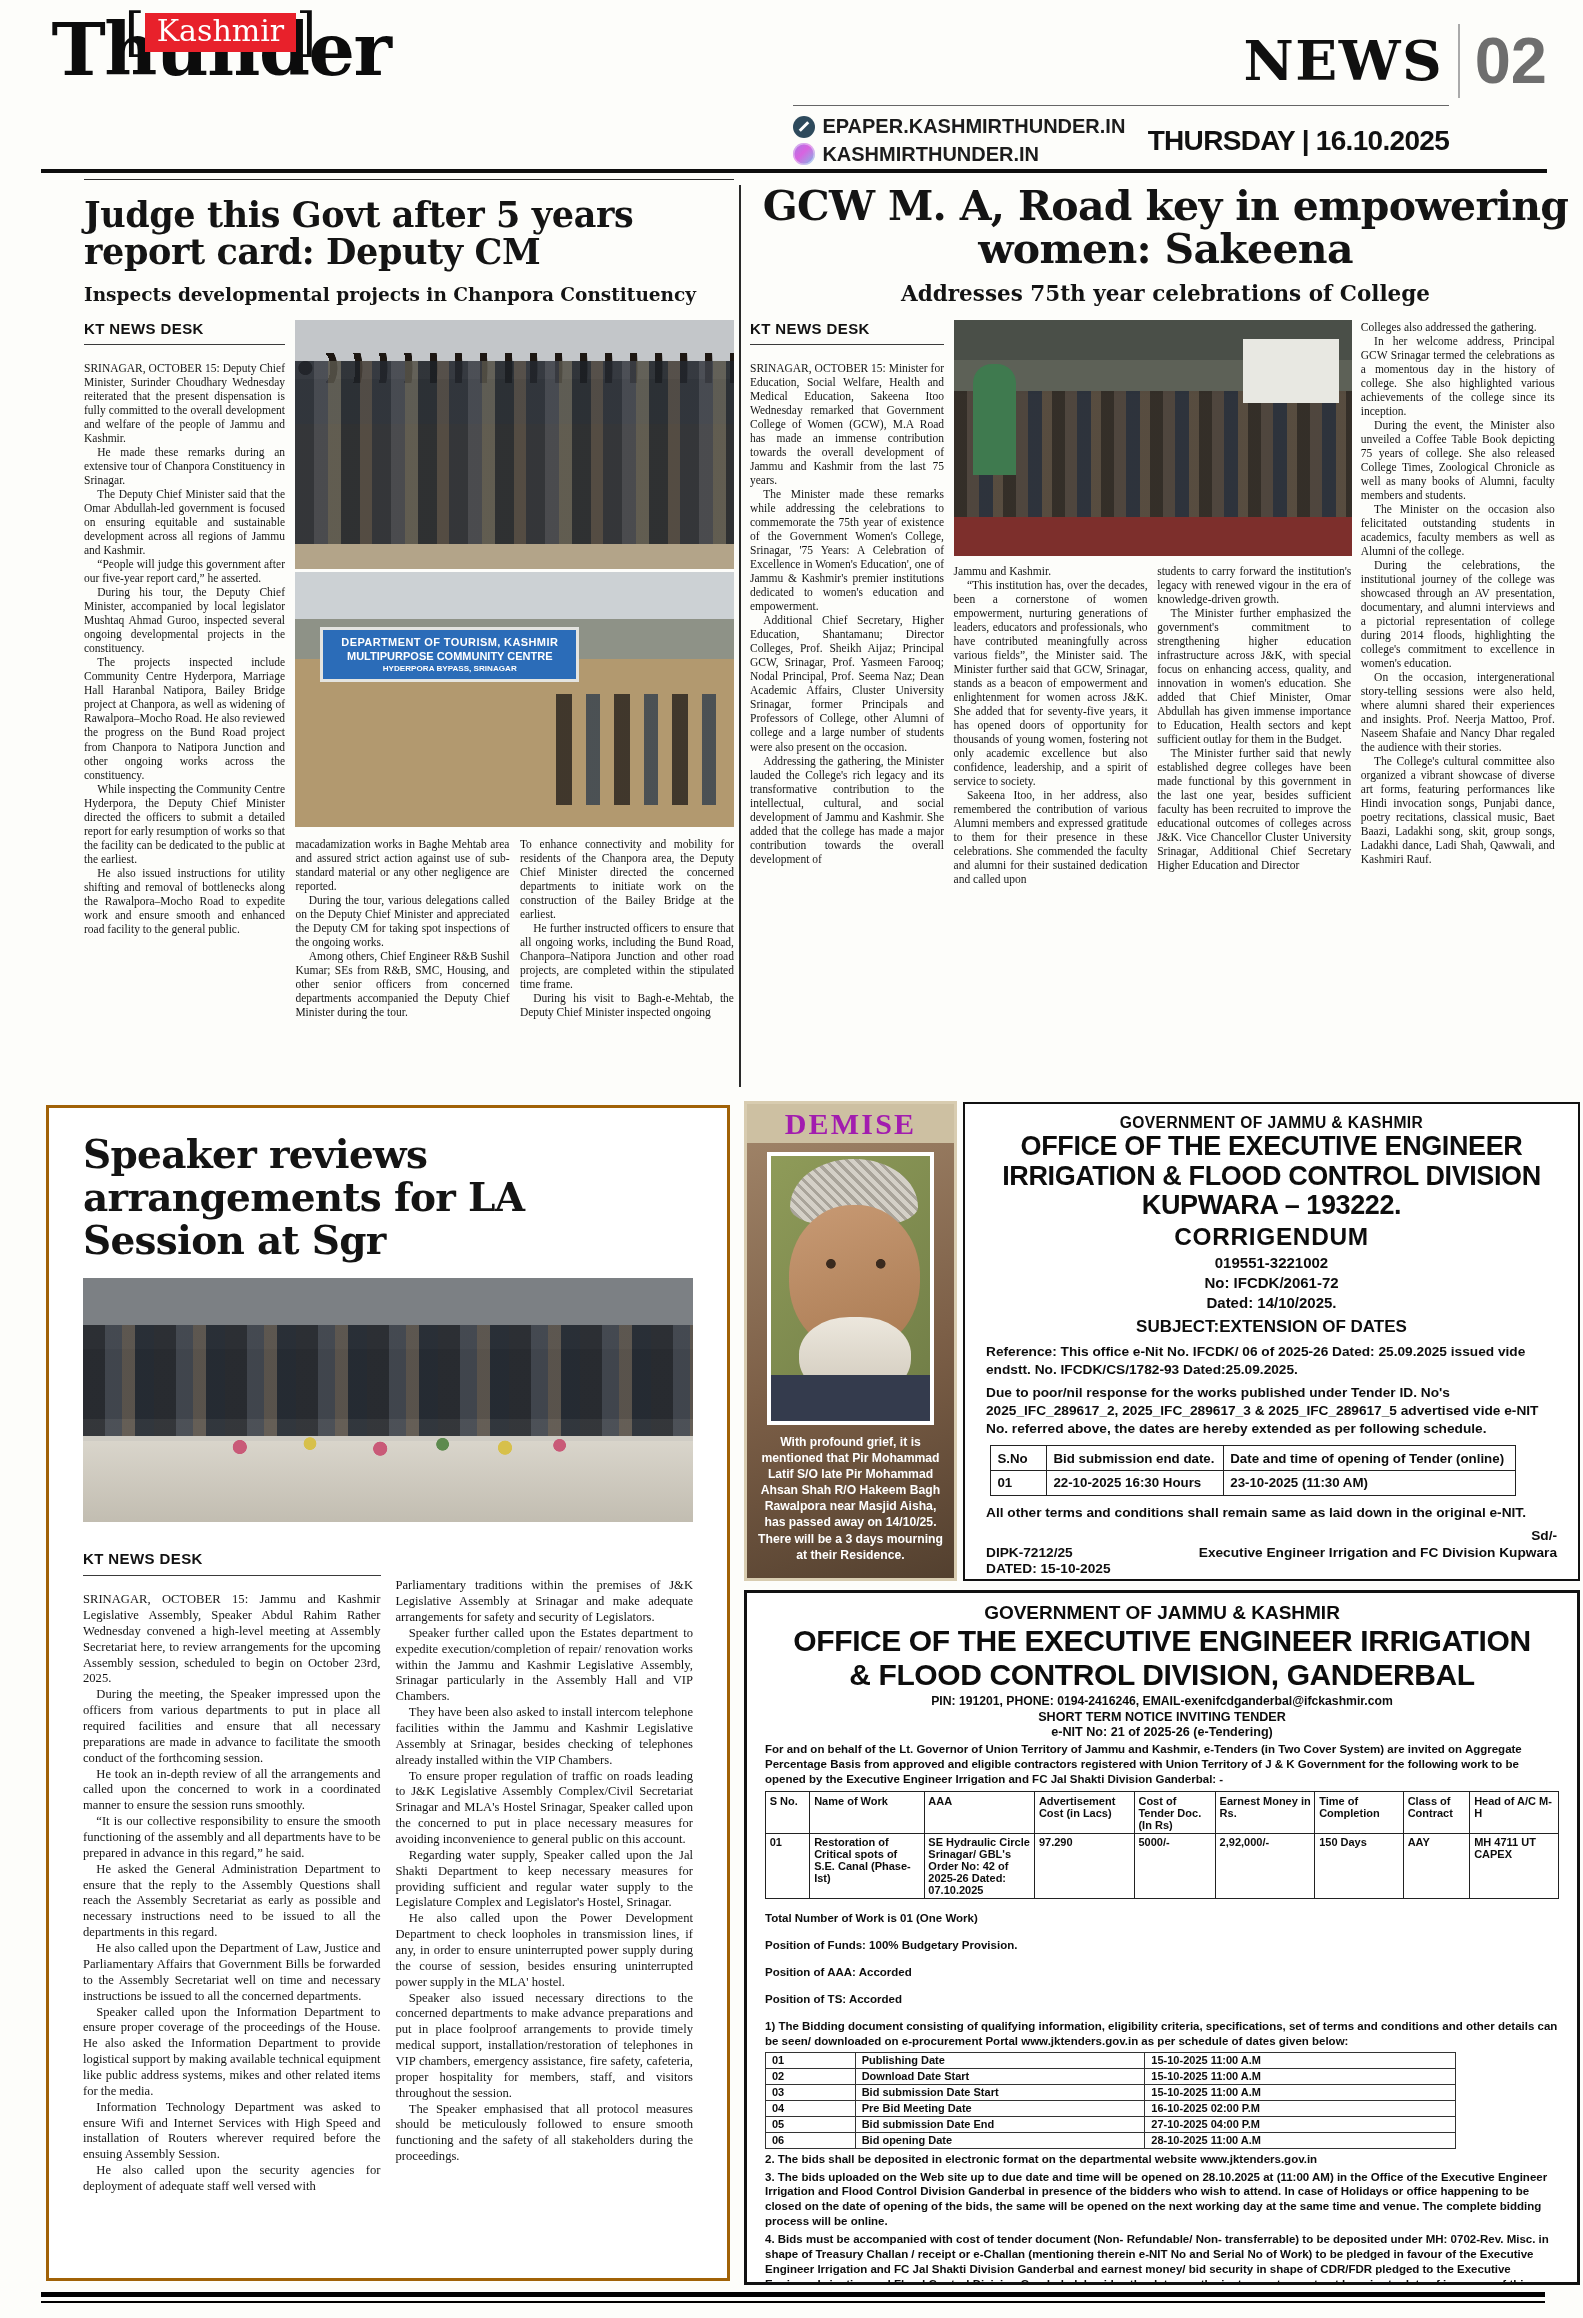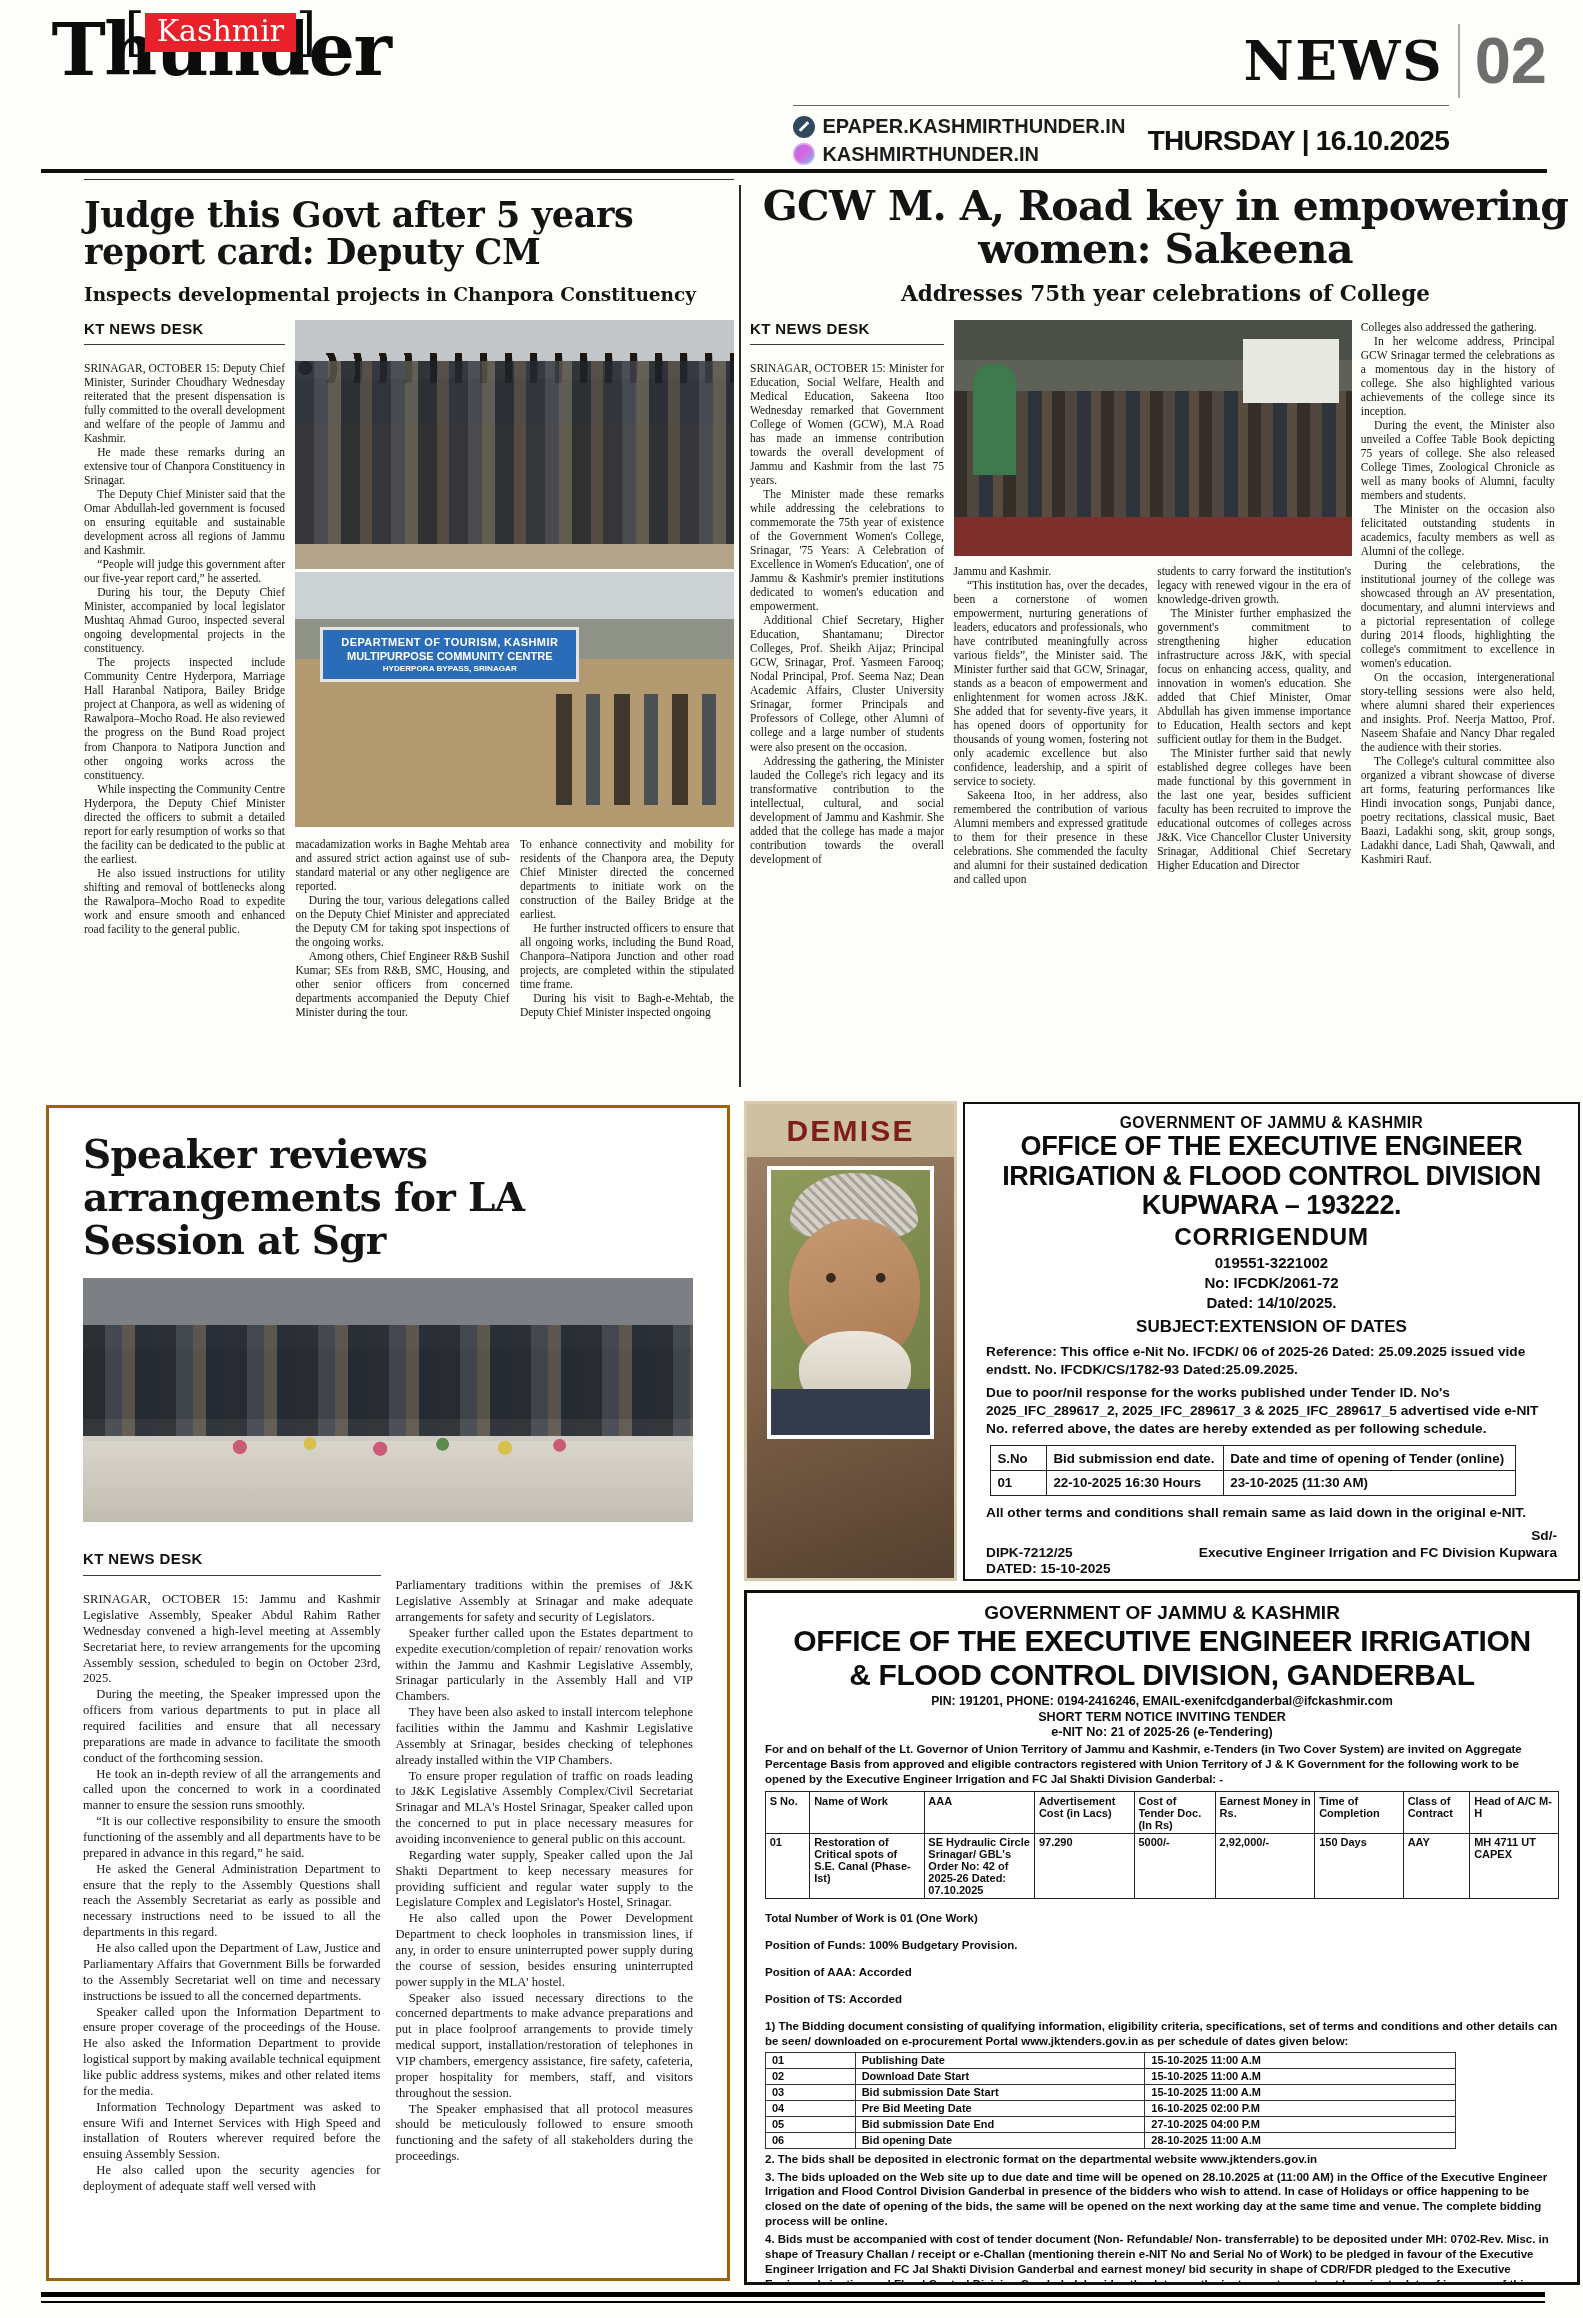"DEMISE" .demise-title { color: #7f1d1d -> #a21caf; font-family: Liberation Sans, sans-serif -> Liberation Serif, serif; height: 53px -> 39px }
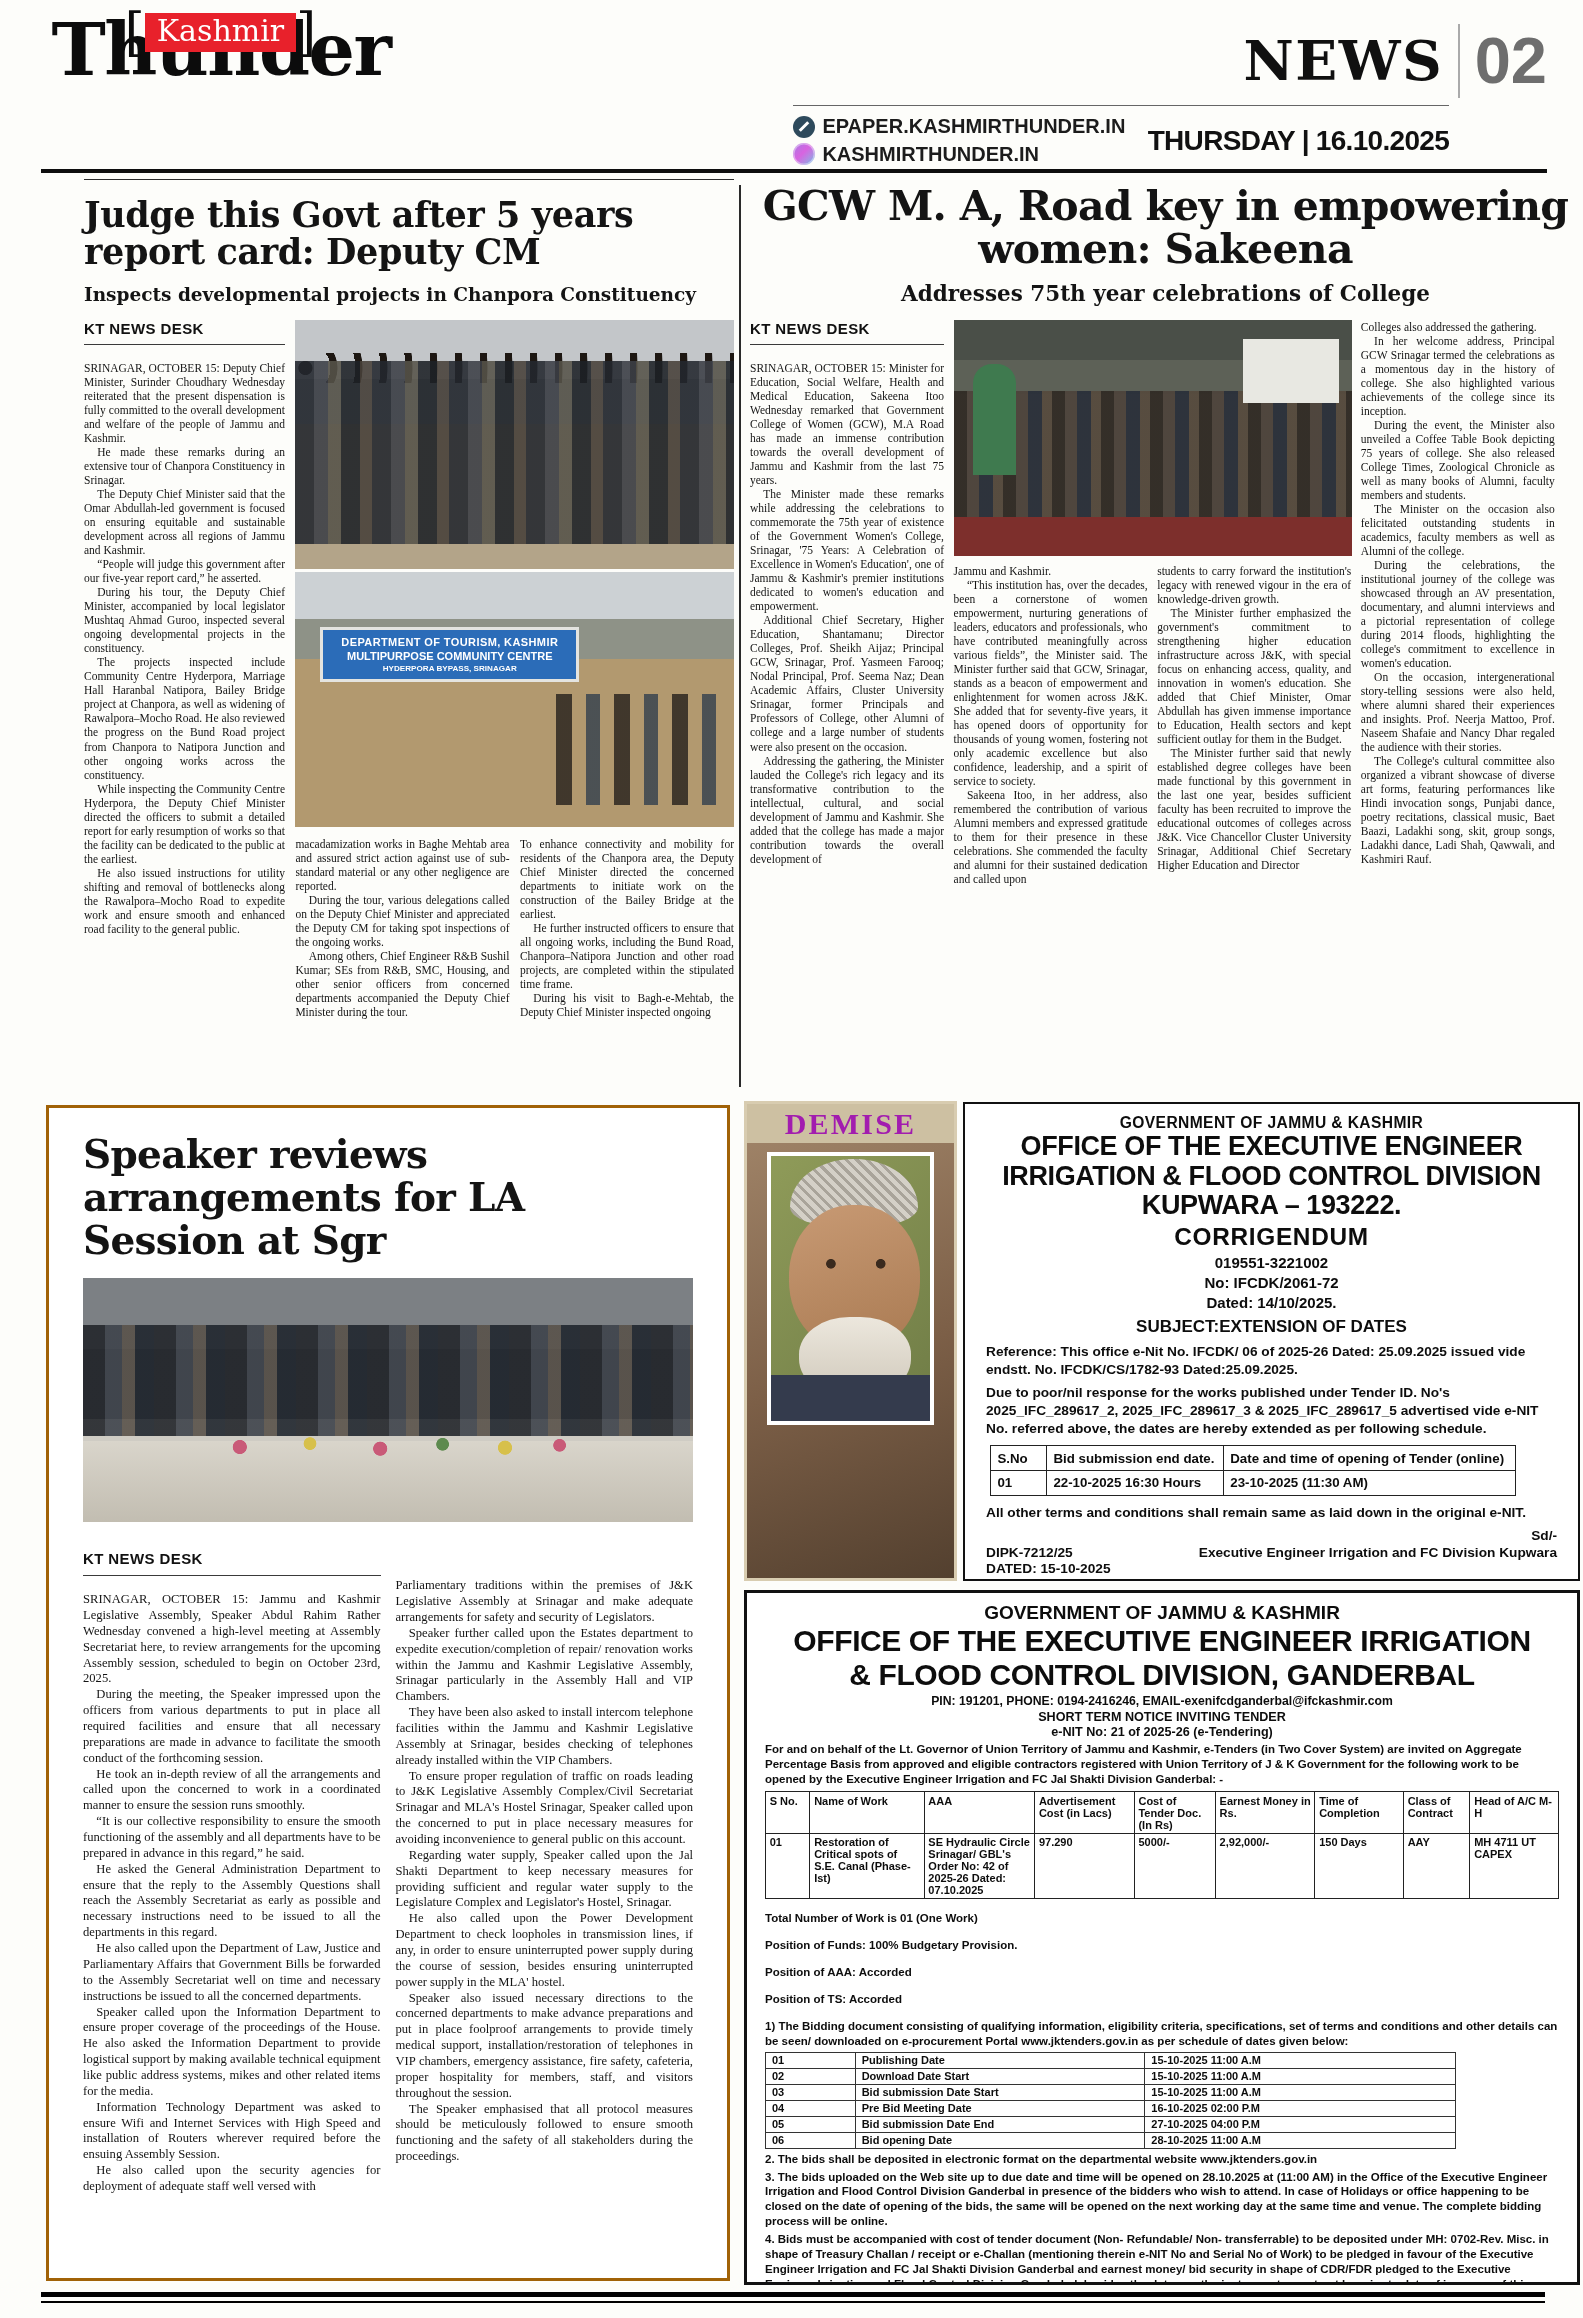"With profound grief, it is" div.demise-text { html: none -> <div>With profound grief, it is mentioned that Pir Mohammad Latif S/O late Pir Mohammad Ahsan Shah R/O Hakeem Bagh Rawalpora near Masjid Aisha, has passed away on 14/10/25. There will be a 3 days mourning at their Residence.</div> }
